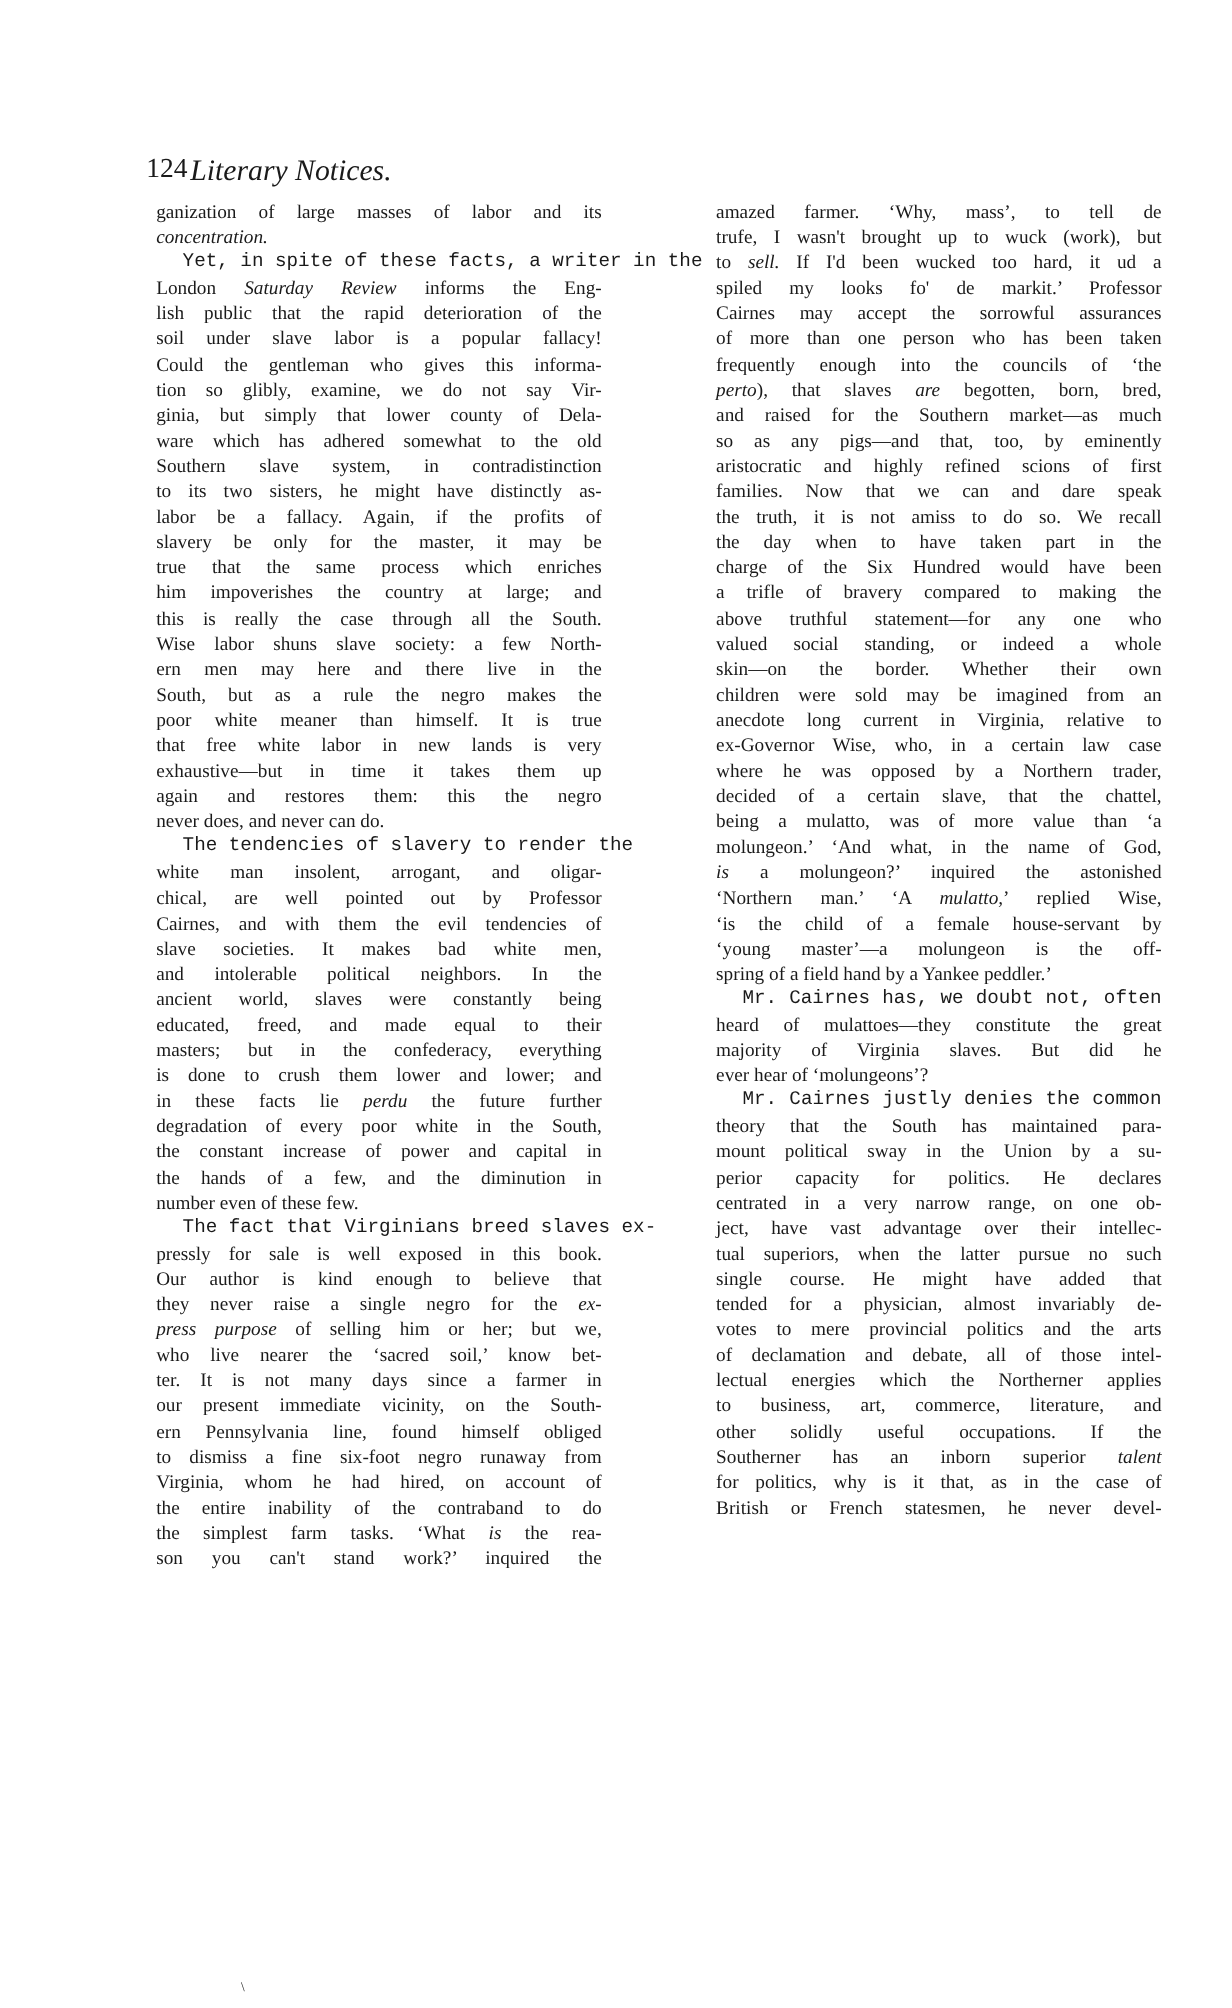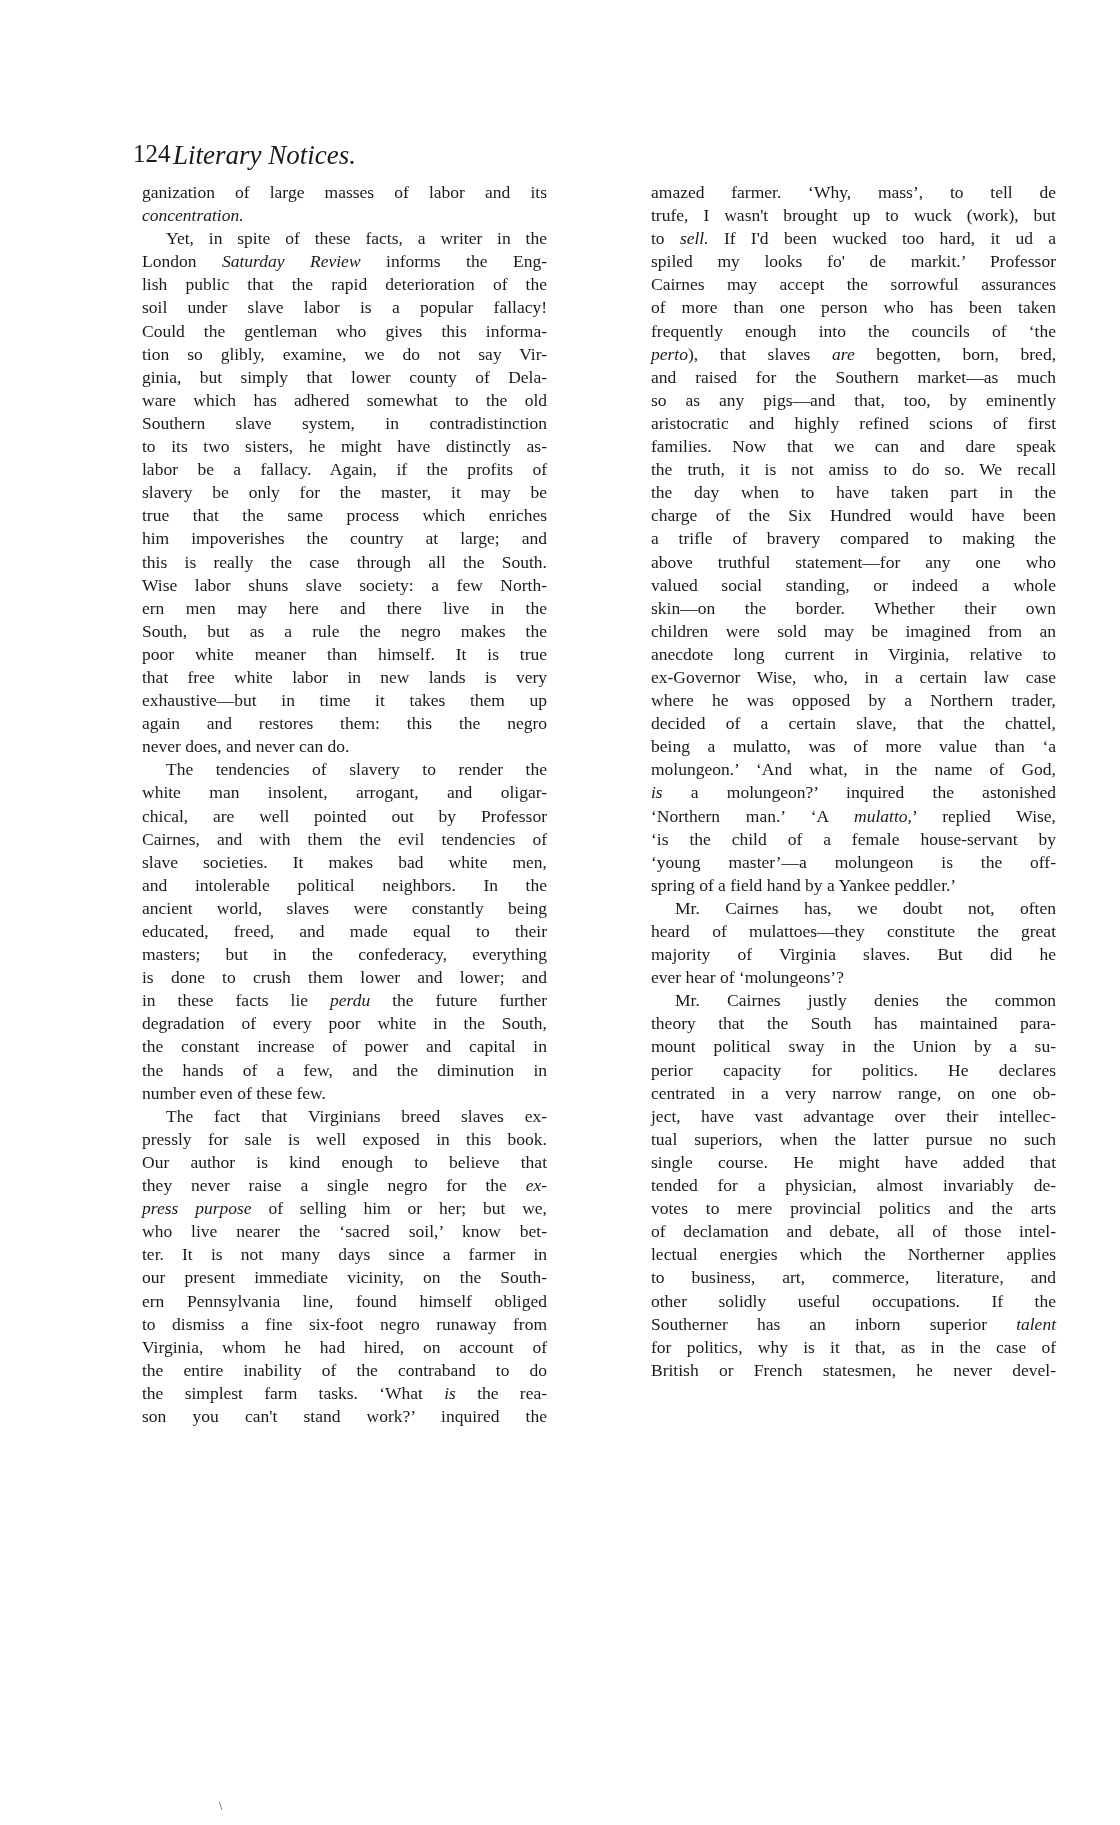"Yet, in spite of these" .line.indent { font-family: none -> Liberation Mono, monospace }
